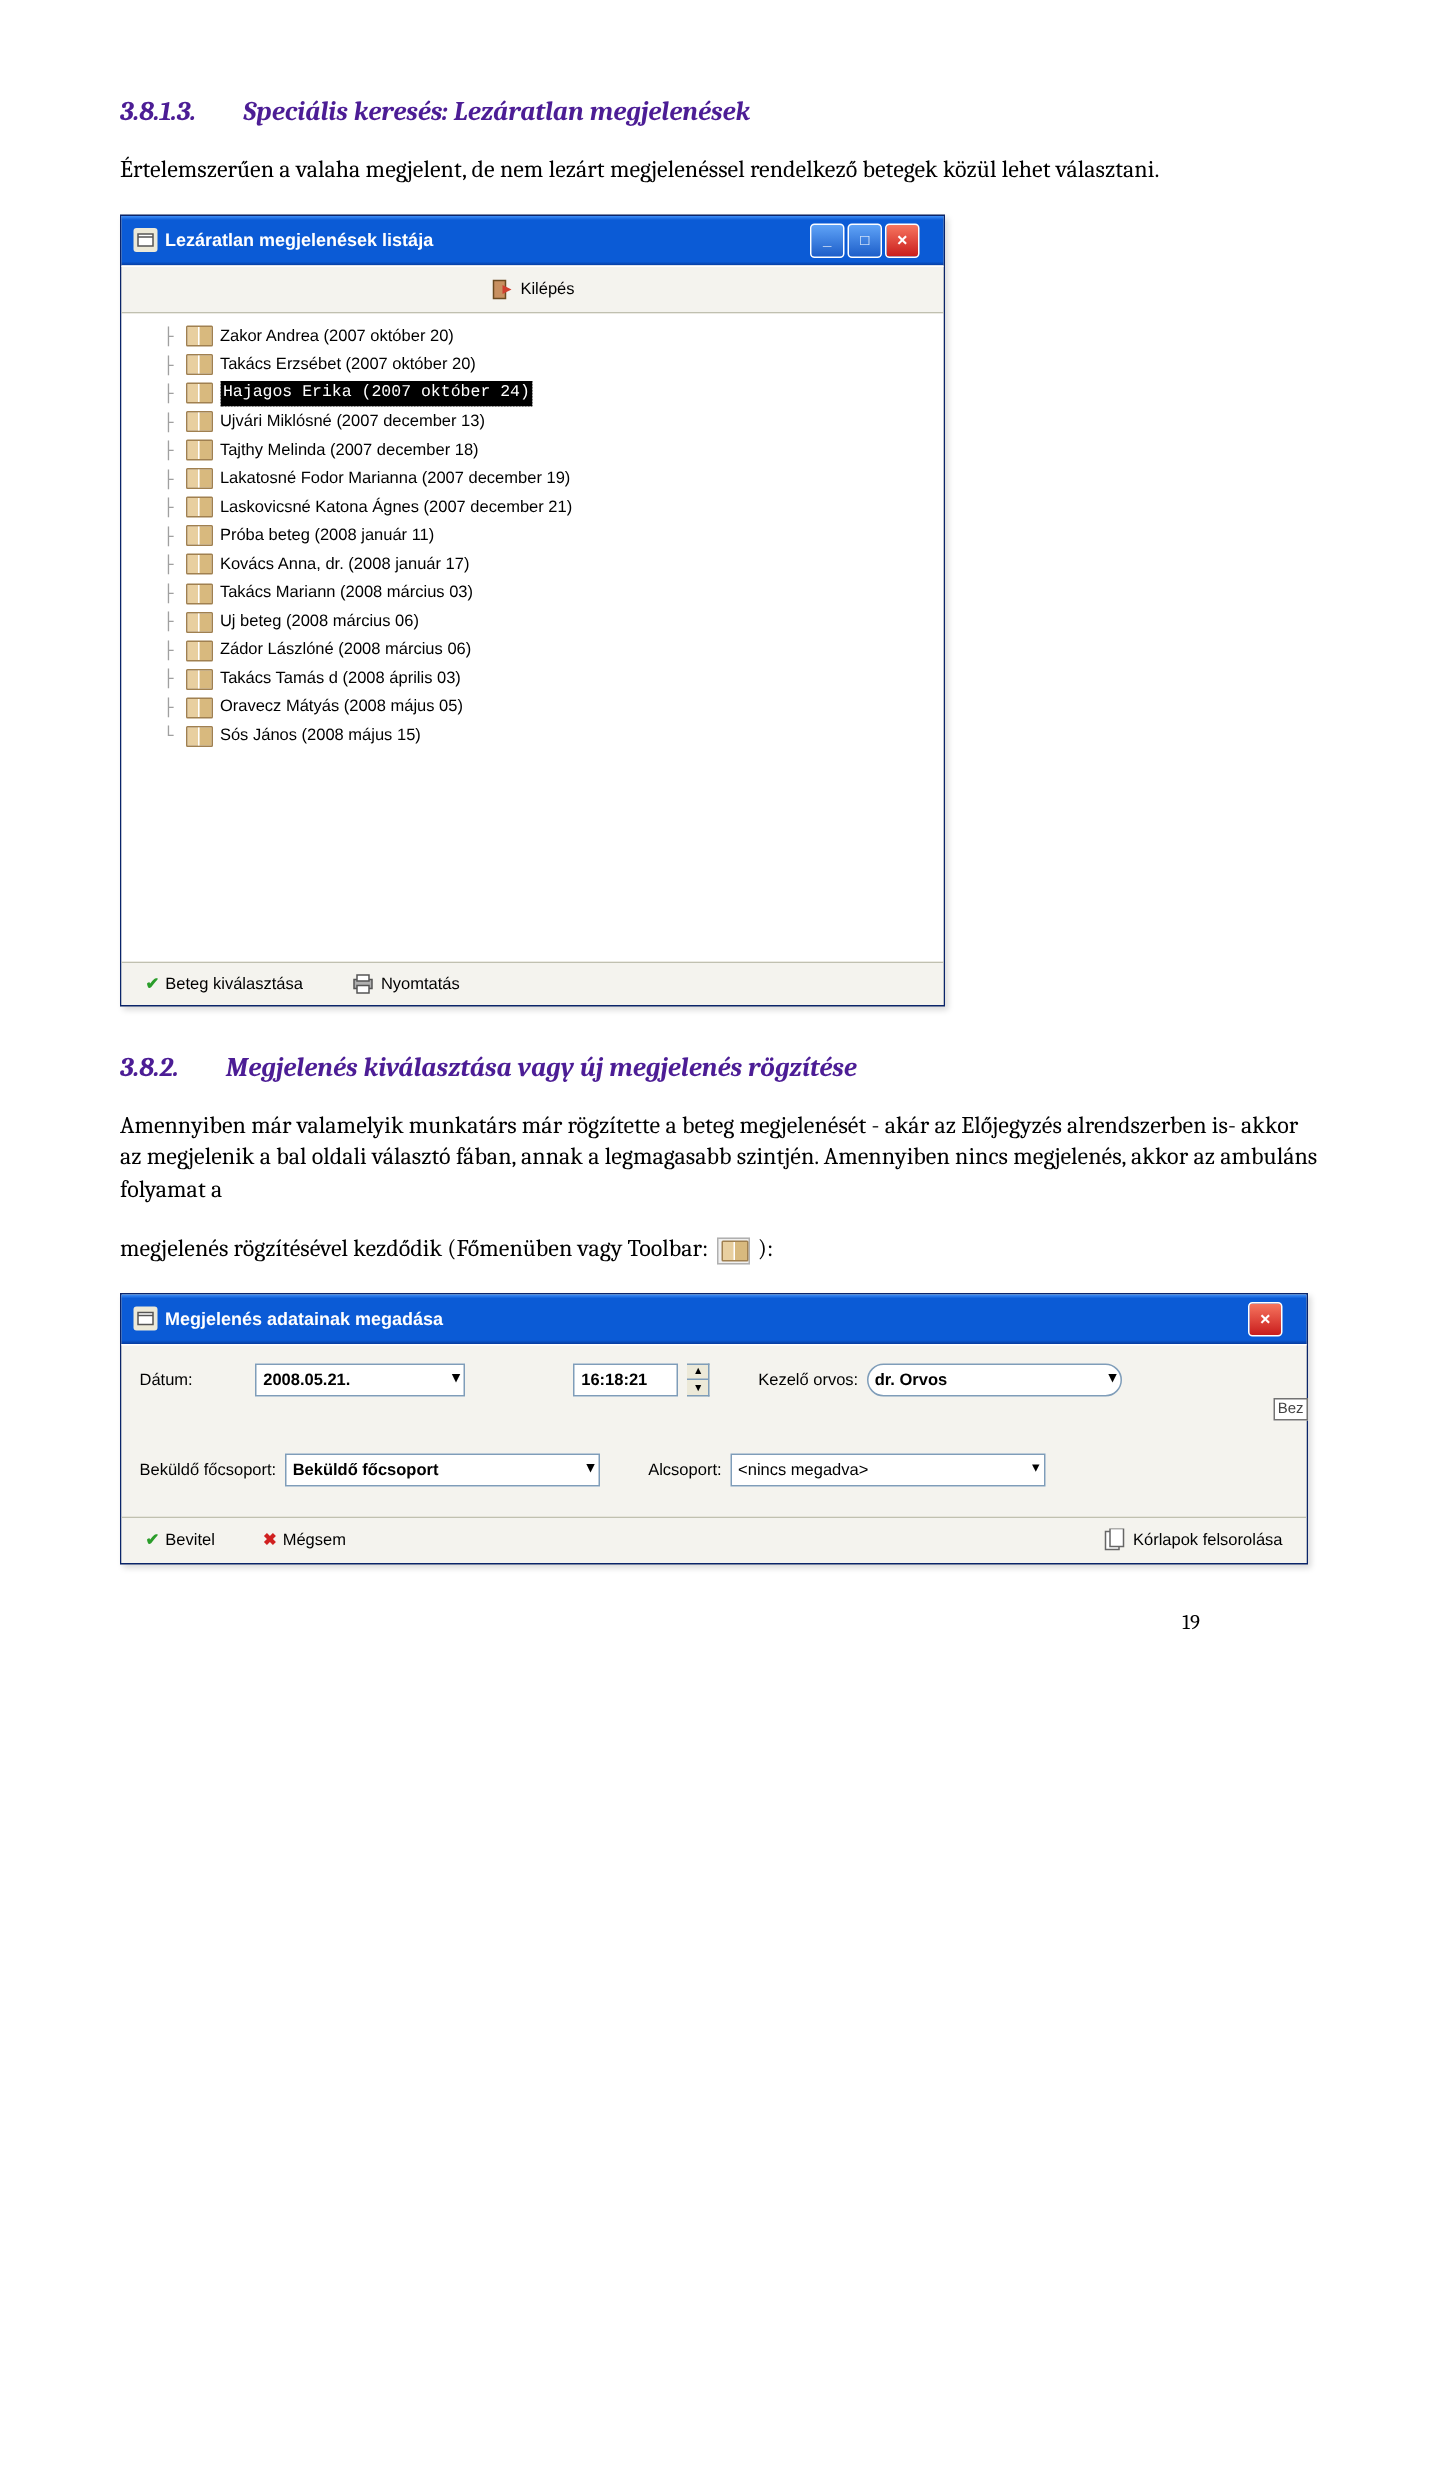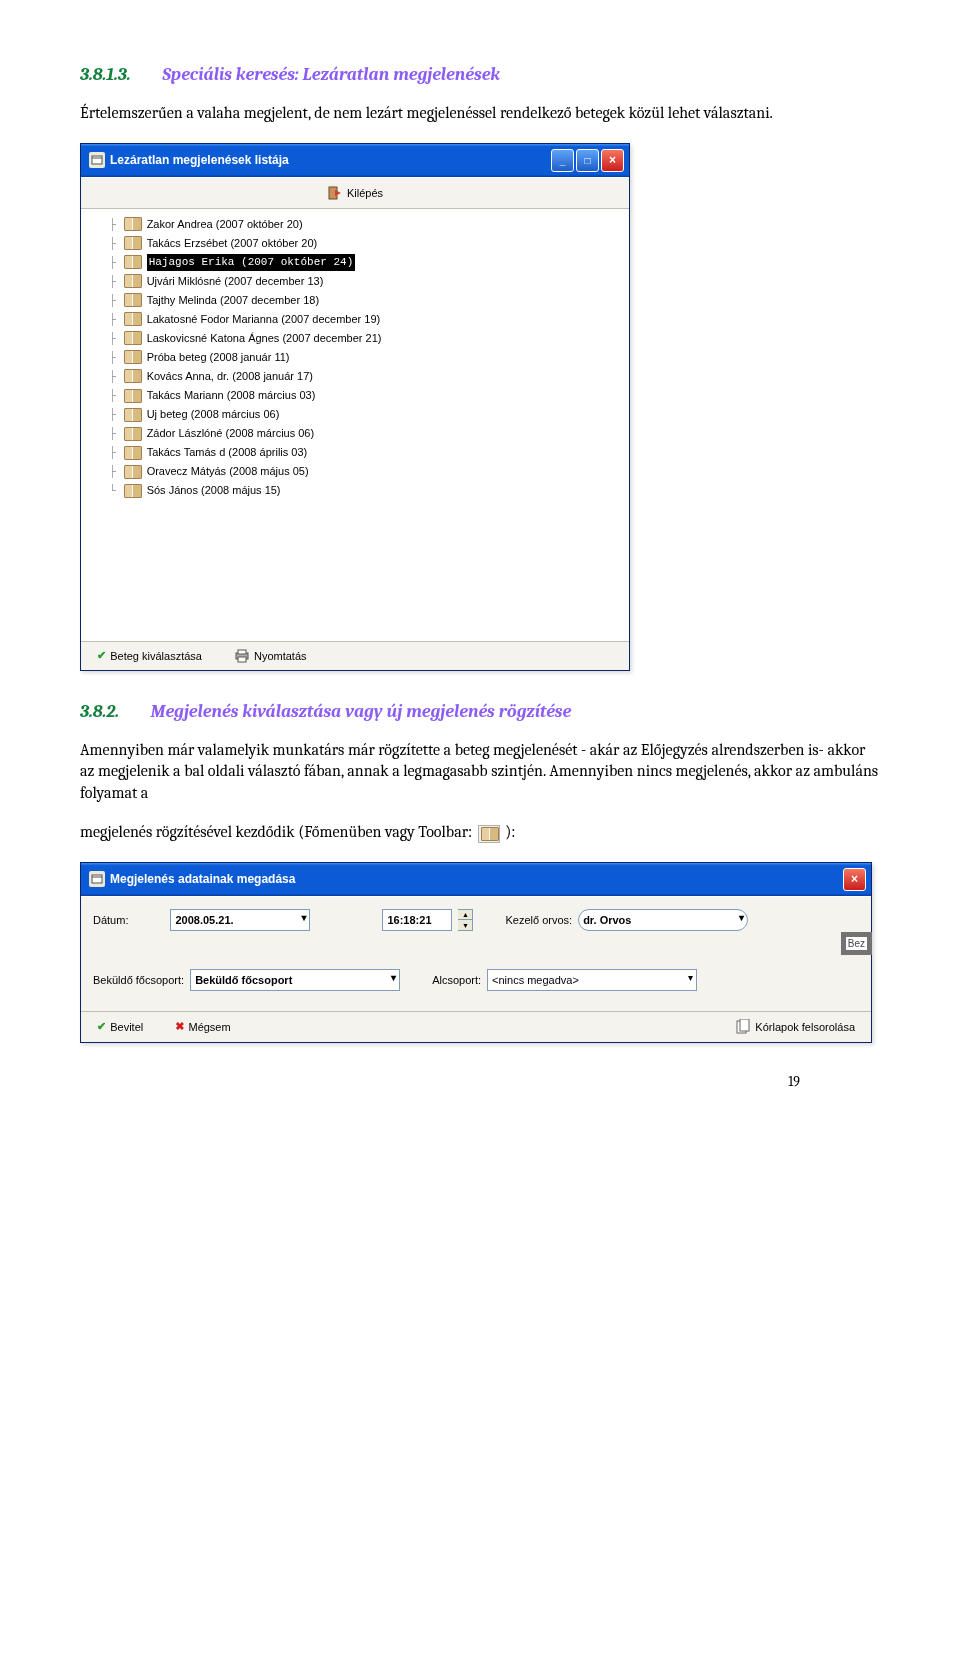"3.8.1.3." .section-num { color: #15803d -> #4c1d95 }
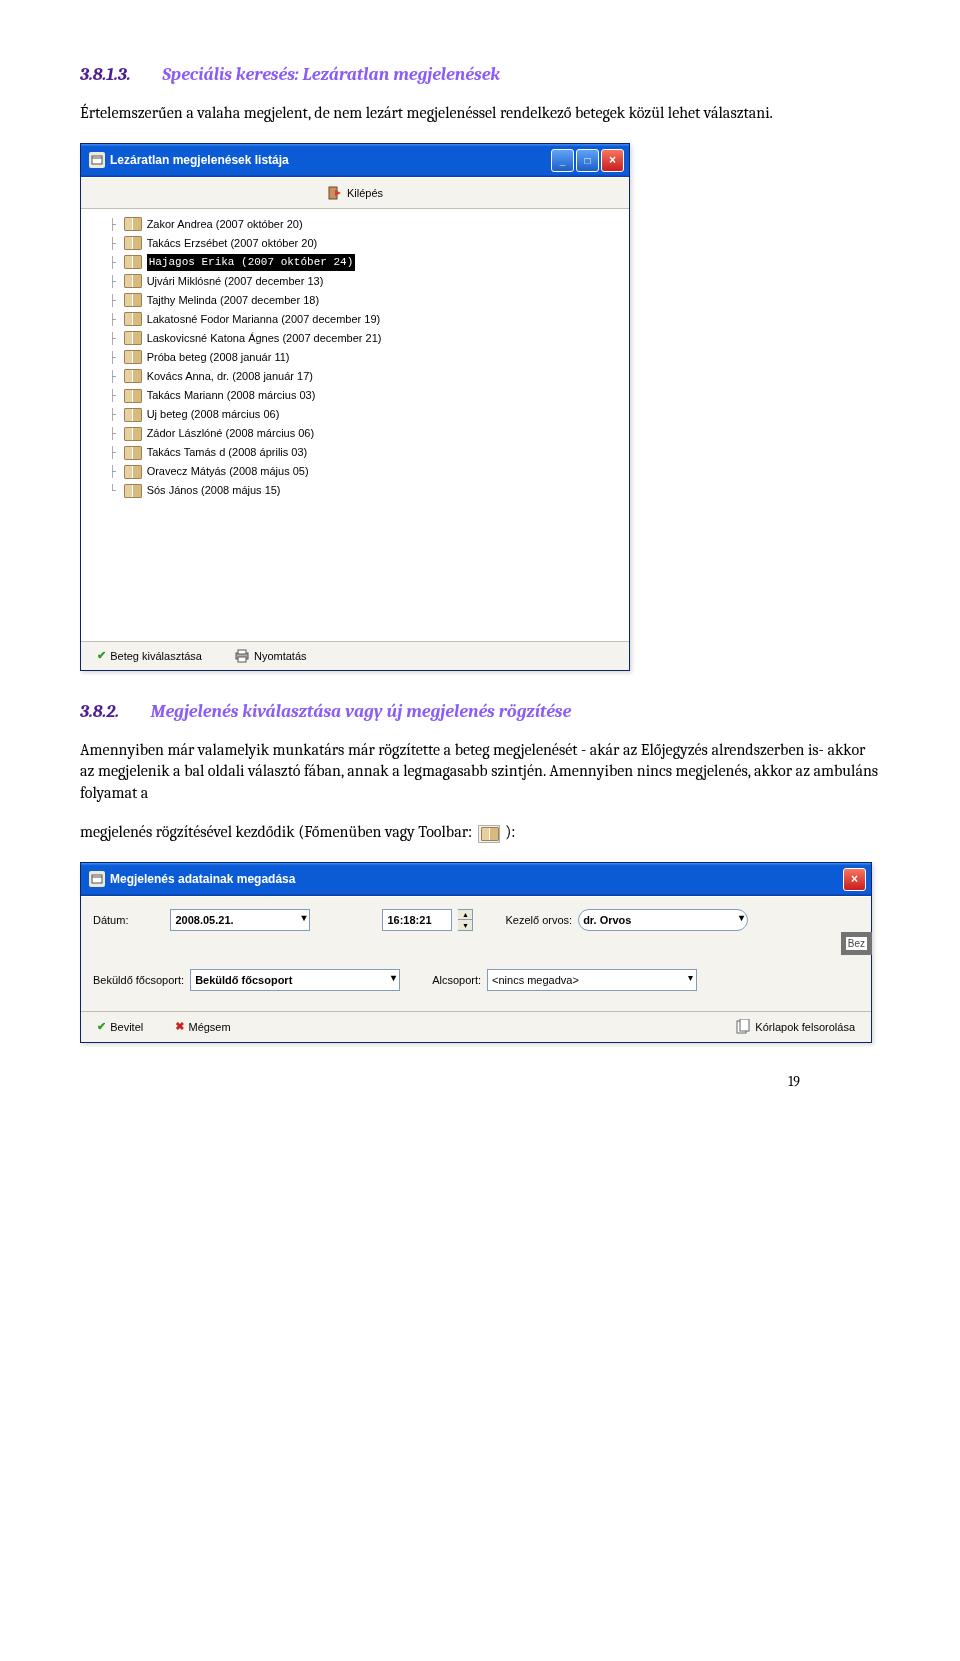"Speciális keresés: Lezáratlan" .section-title { color: #8b5cf6 -> #4c1d95 }
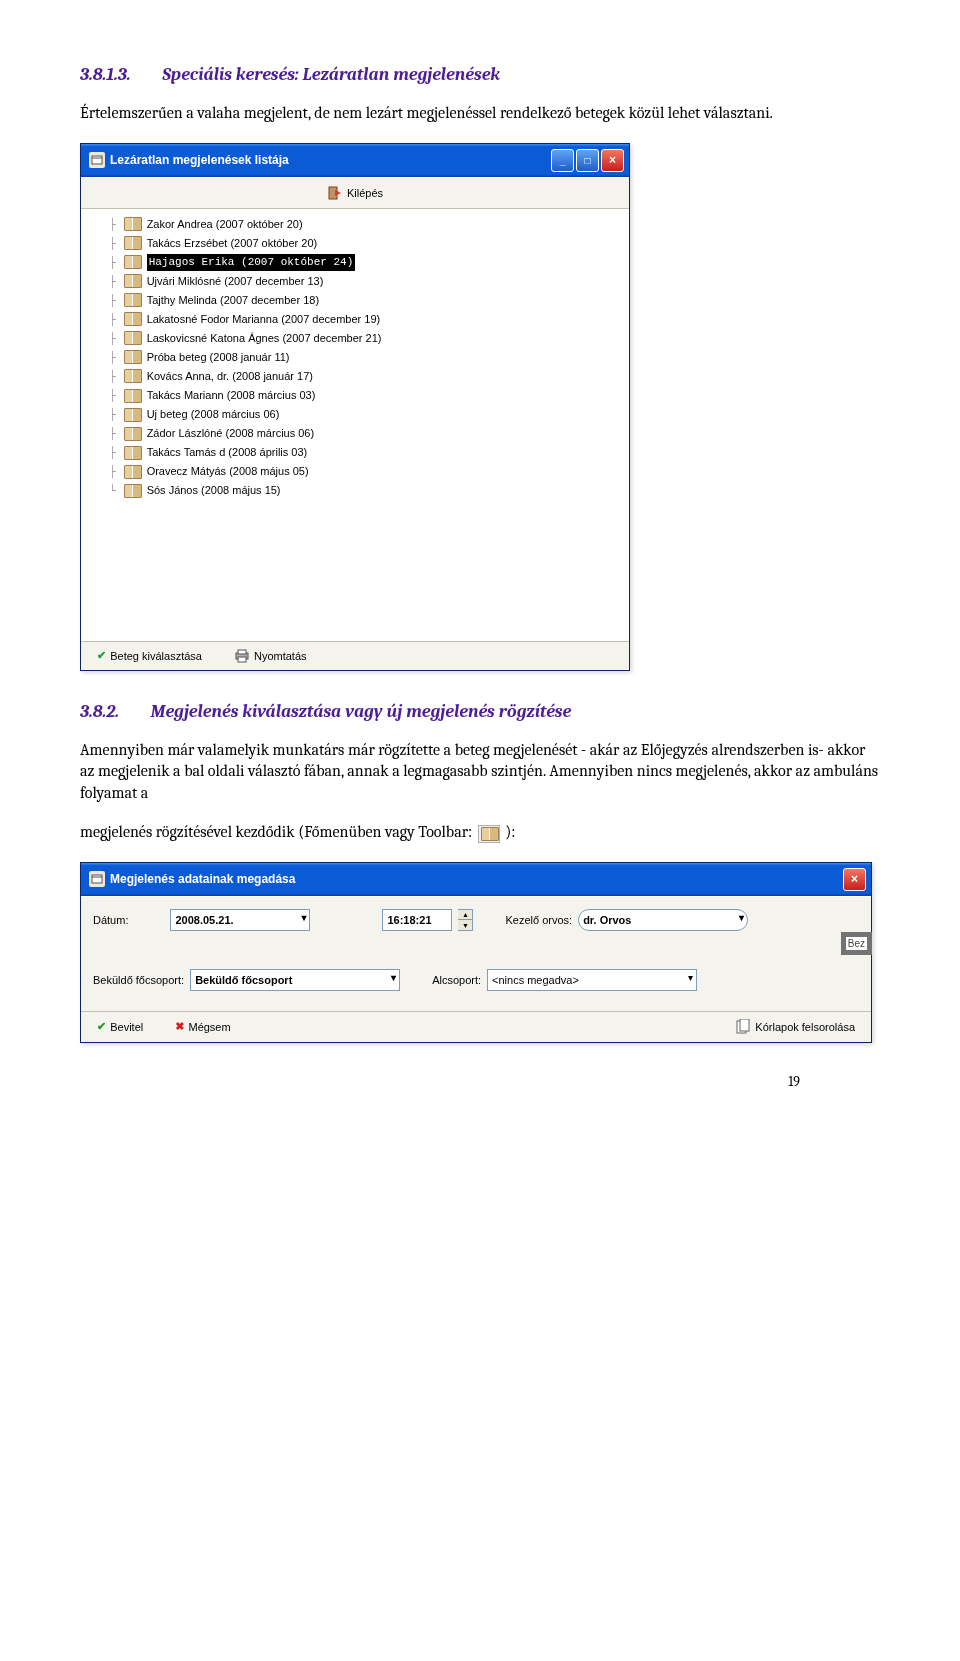"Lezáratlan megjelenések listája" .xp-titlebar { padding: 5px 5px 5px 8px -> 5px 16px 5px 8px }
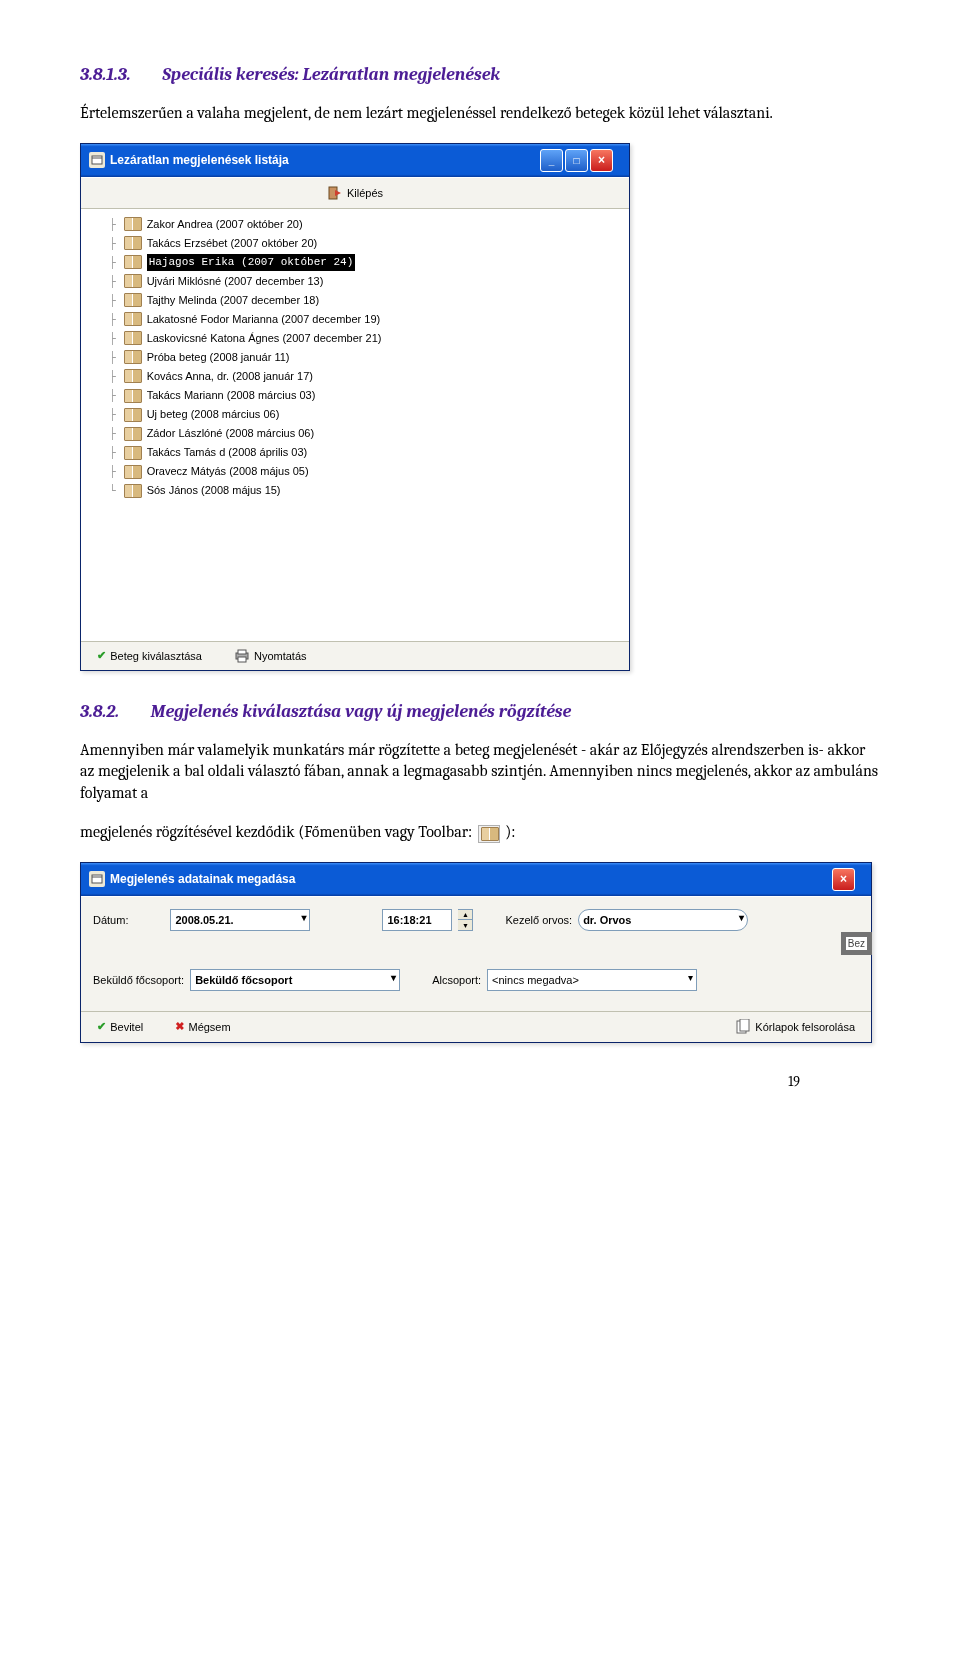"Bez" .bez-tag { border: 5px solid #737373 -> 1px solid #737373 }
